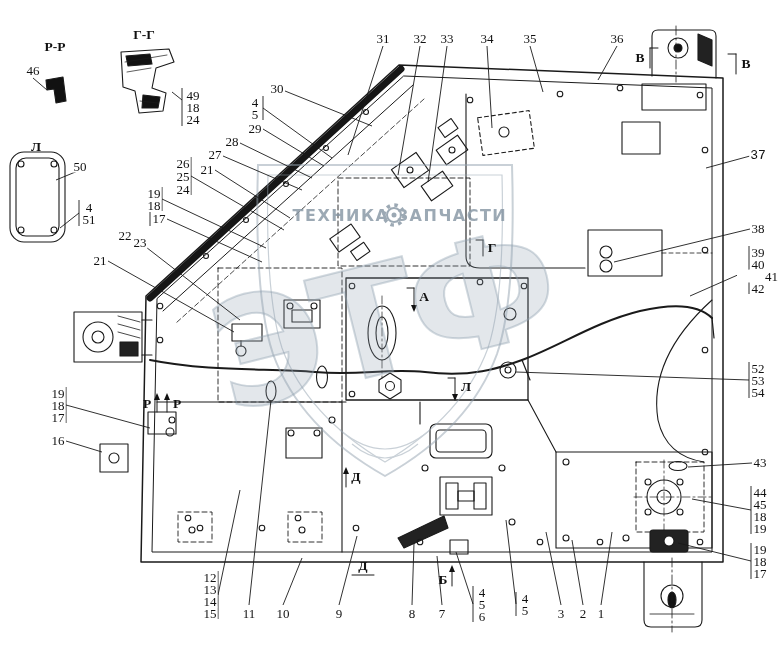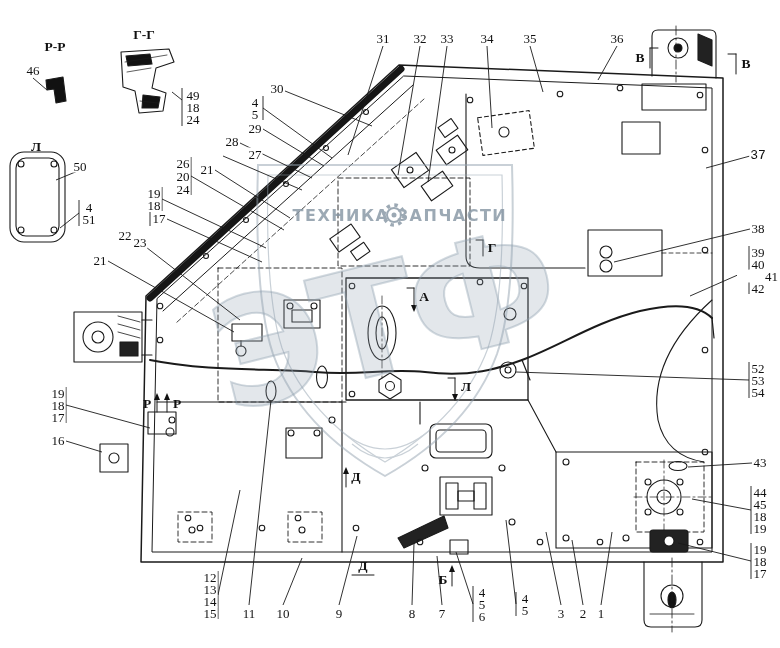"27" span.callout { margin-left: 40px -> none }
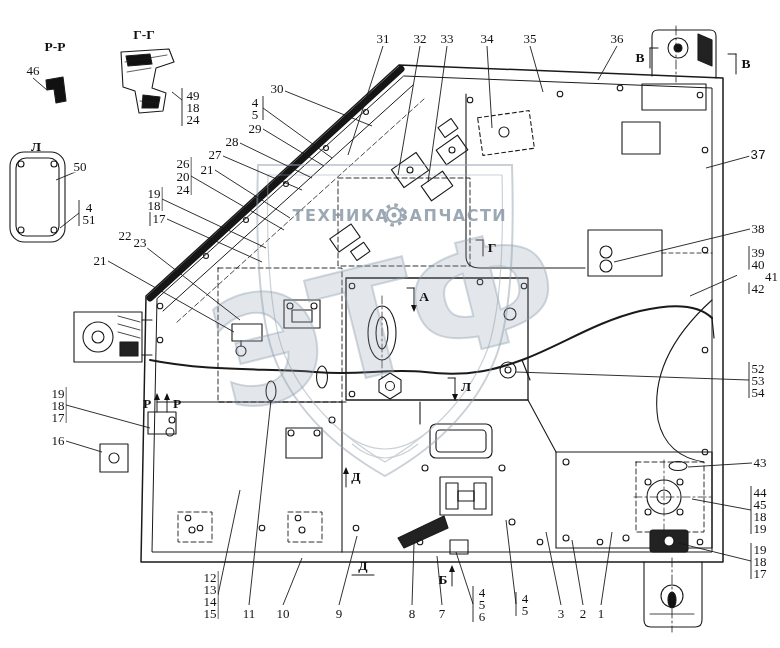"20" span.callout { text: 20 -> 25 }
